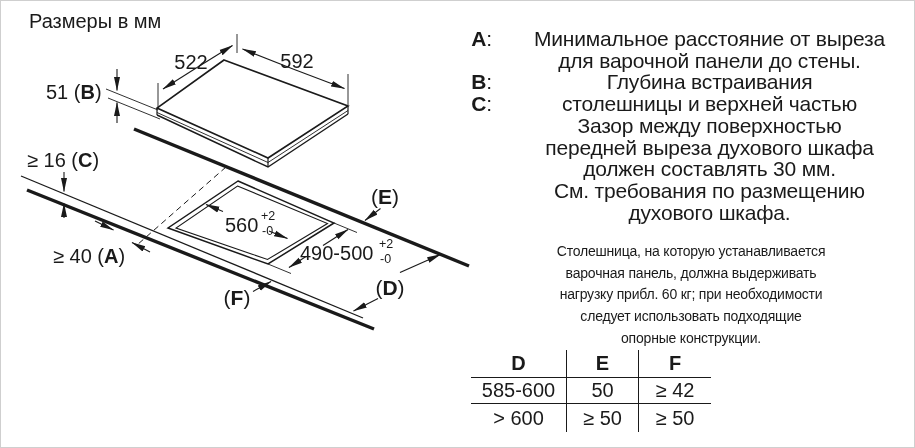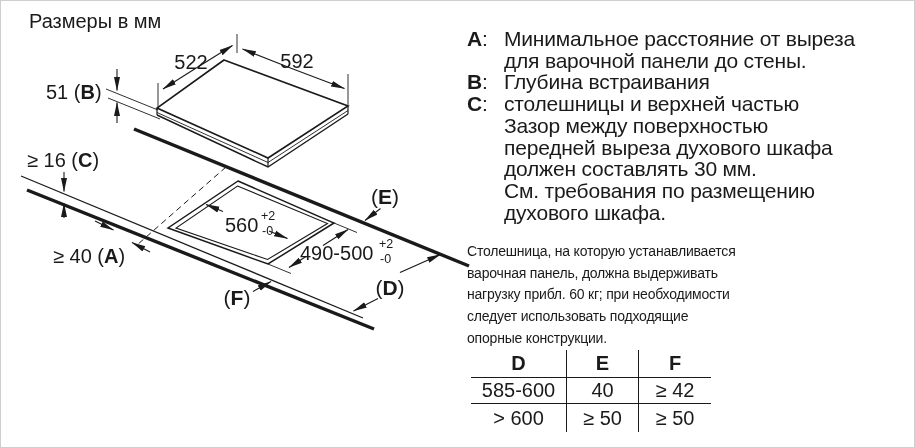"Размеры в мм" .stage { text-align: none -> center }
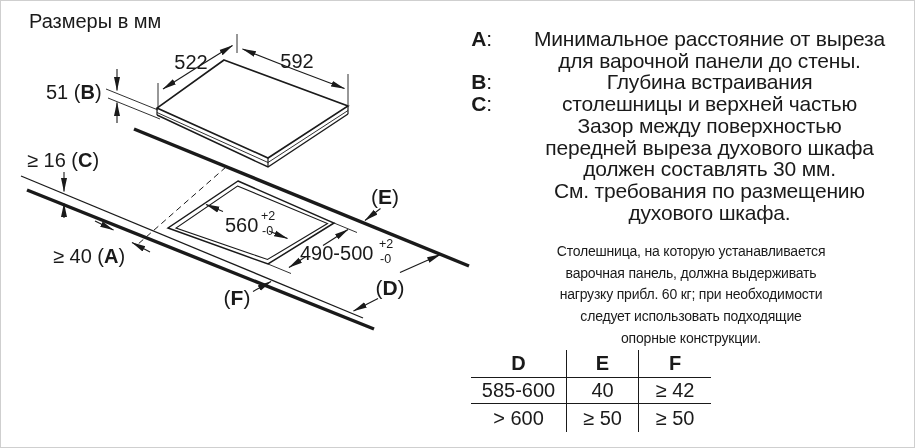"40" div.cell { text: 40 -> 50 }
